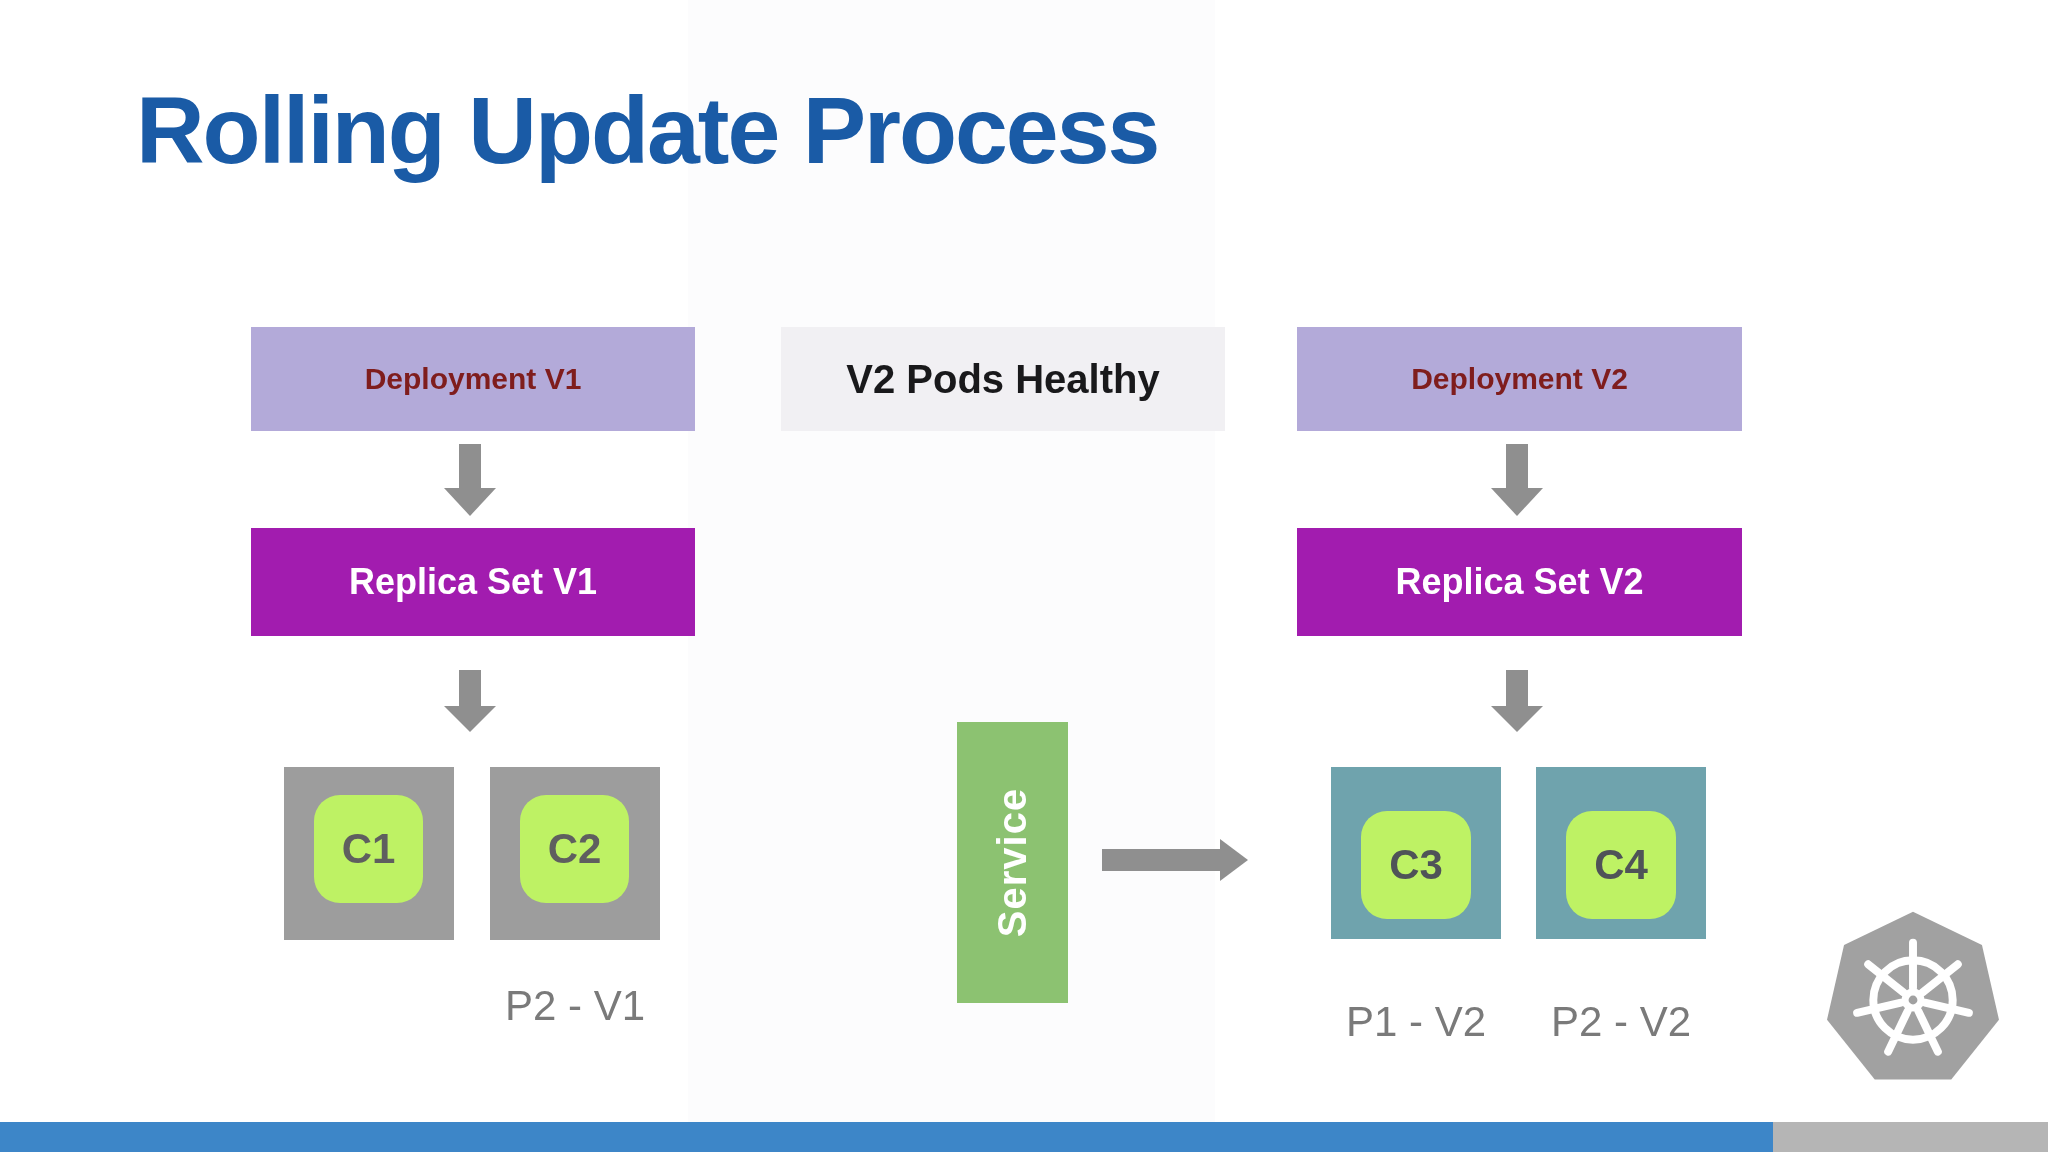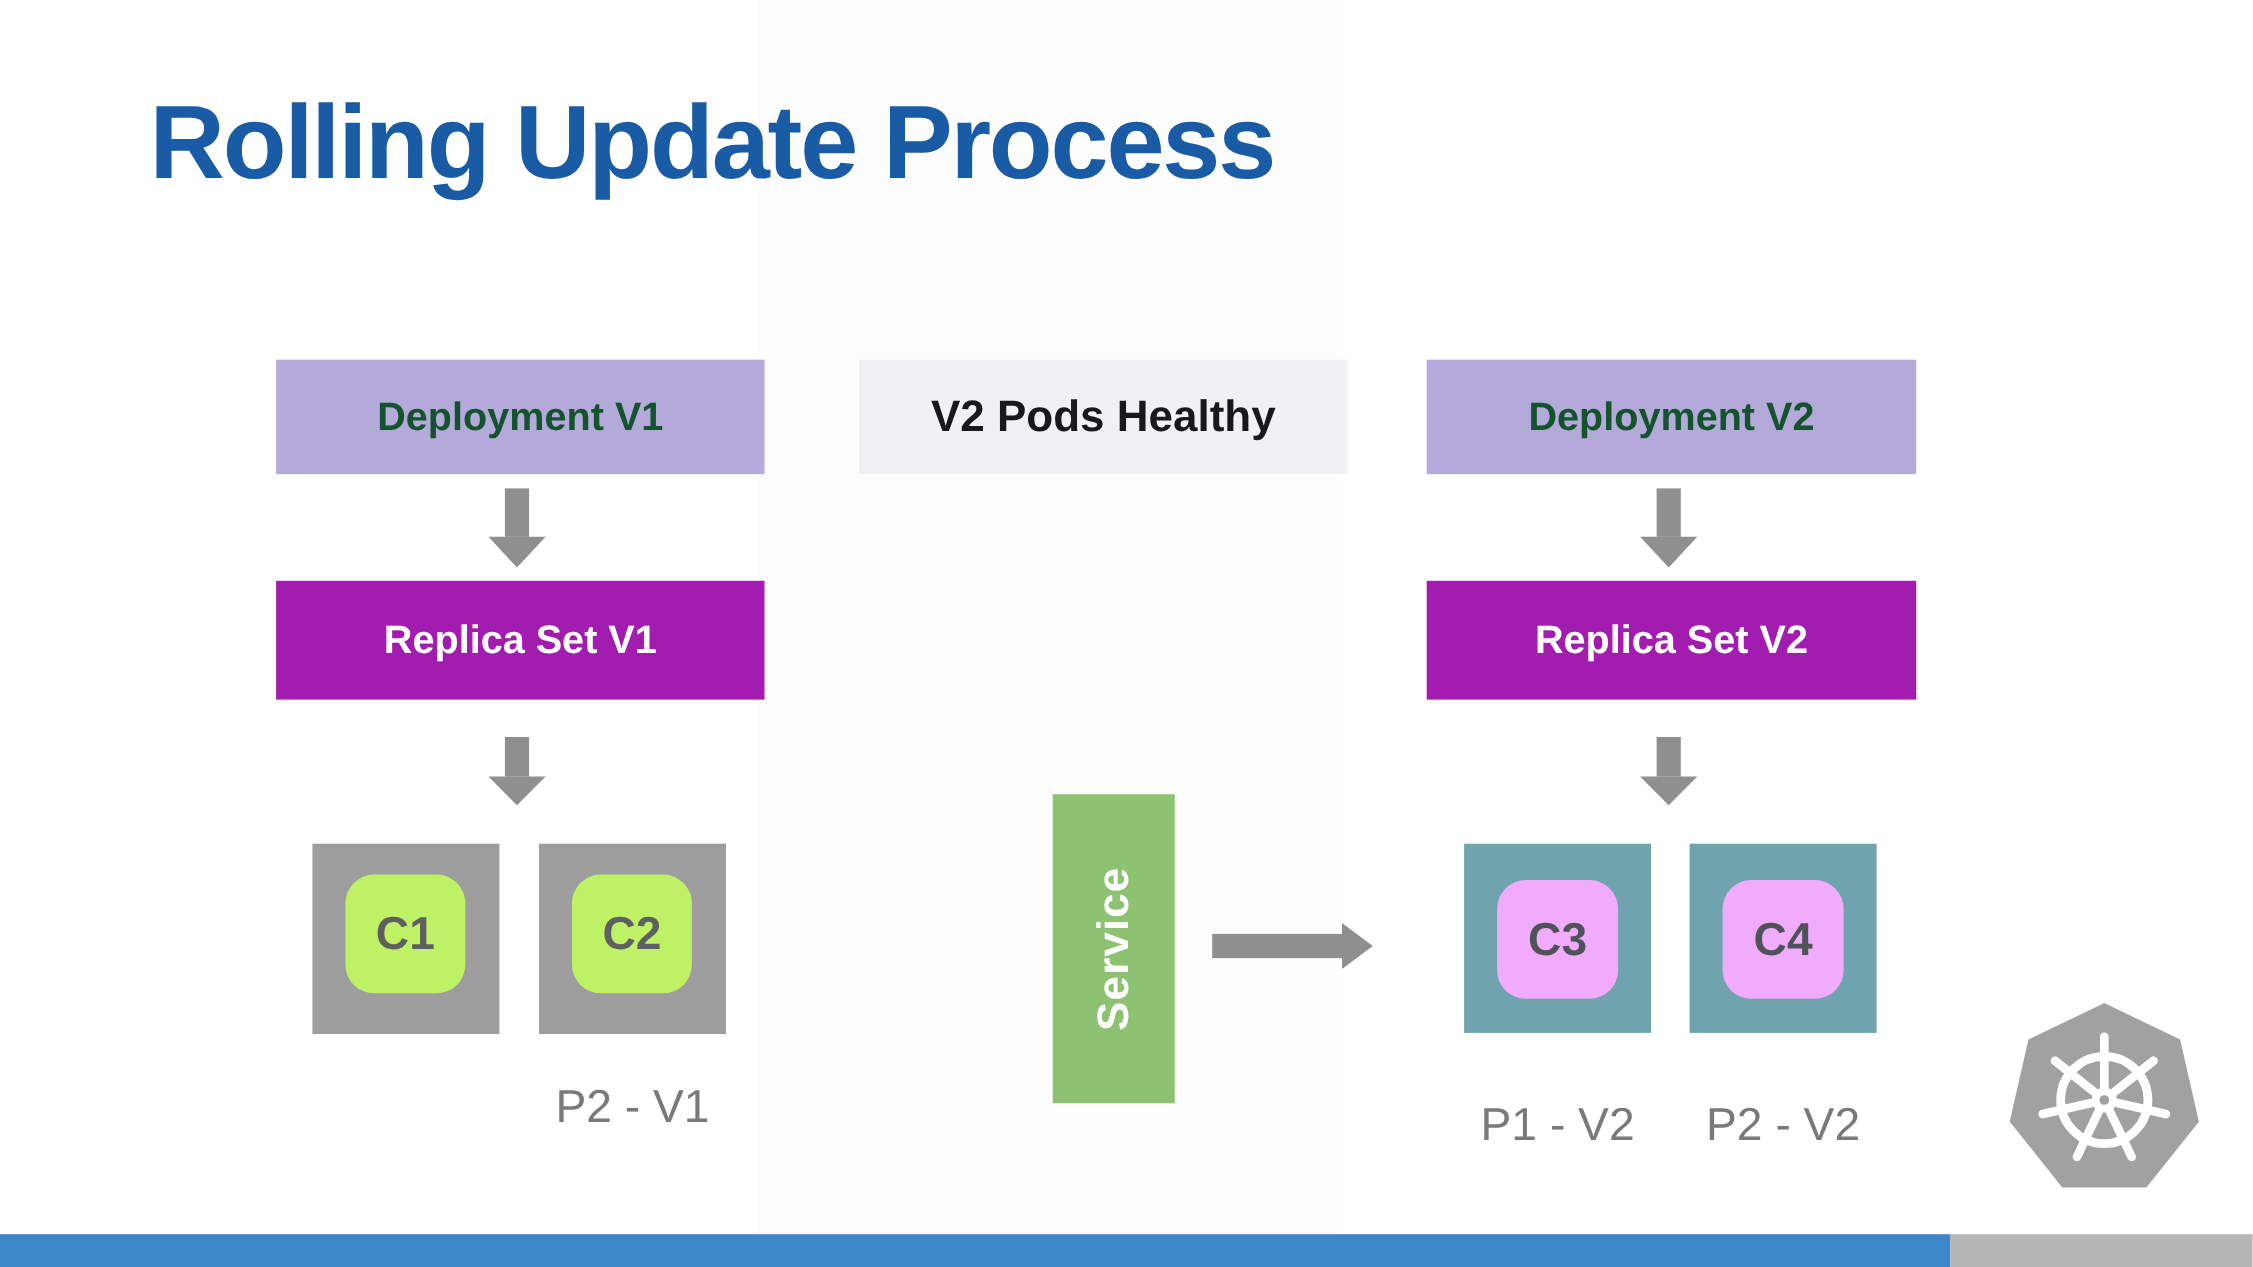"Deployment V1" .box-purple { color: #14532d -> #7f1d1d; font-size: 36px -> 30px }
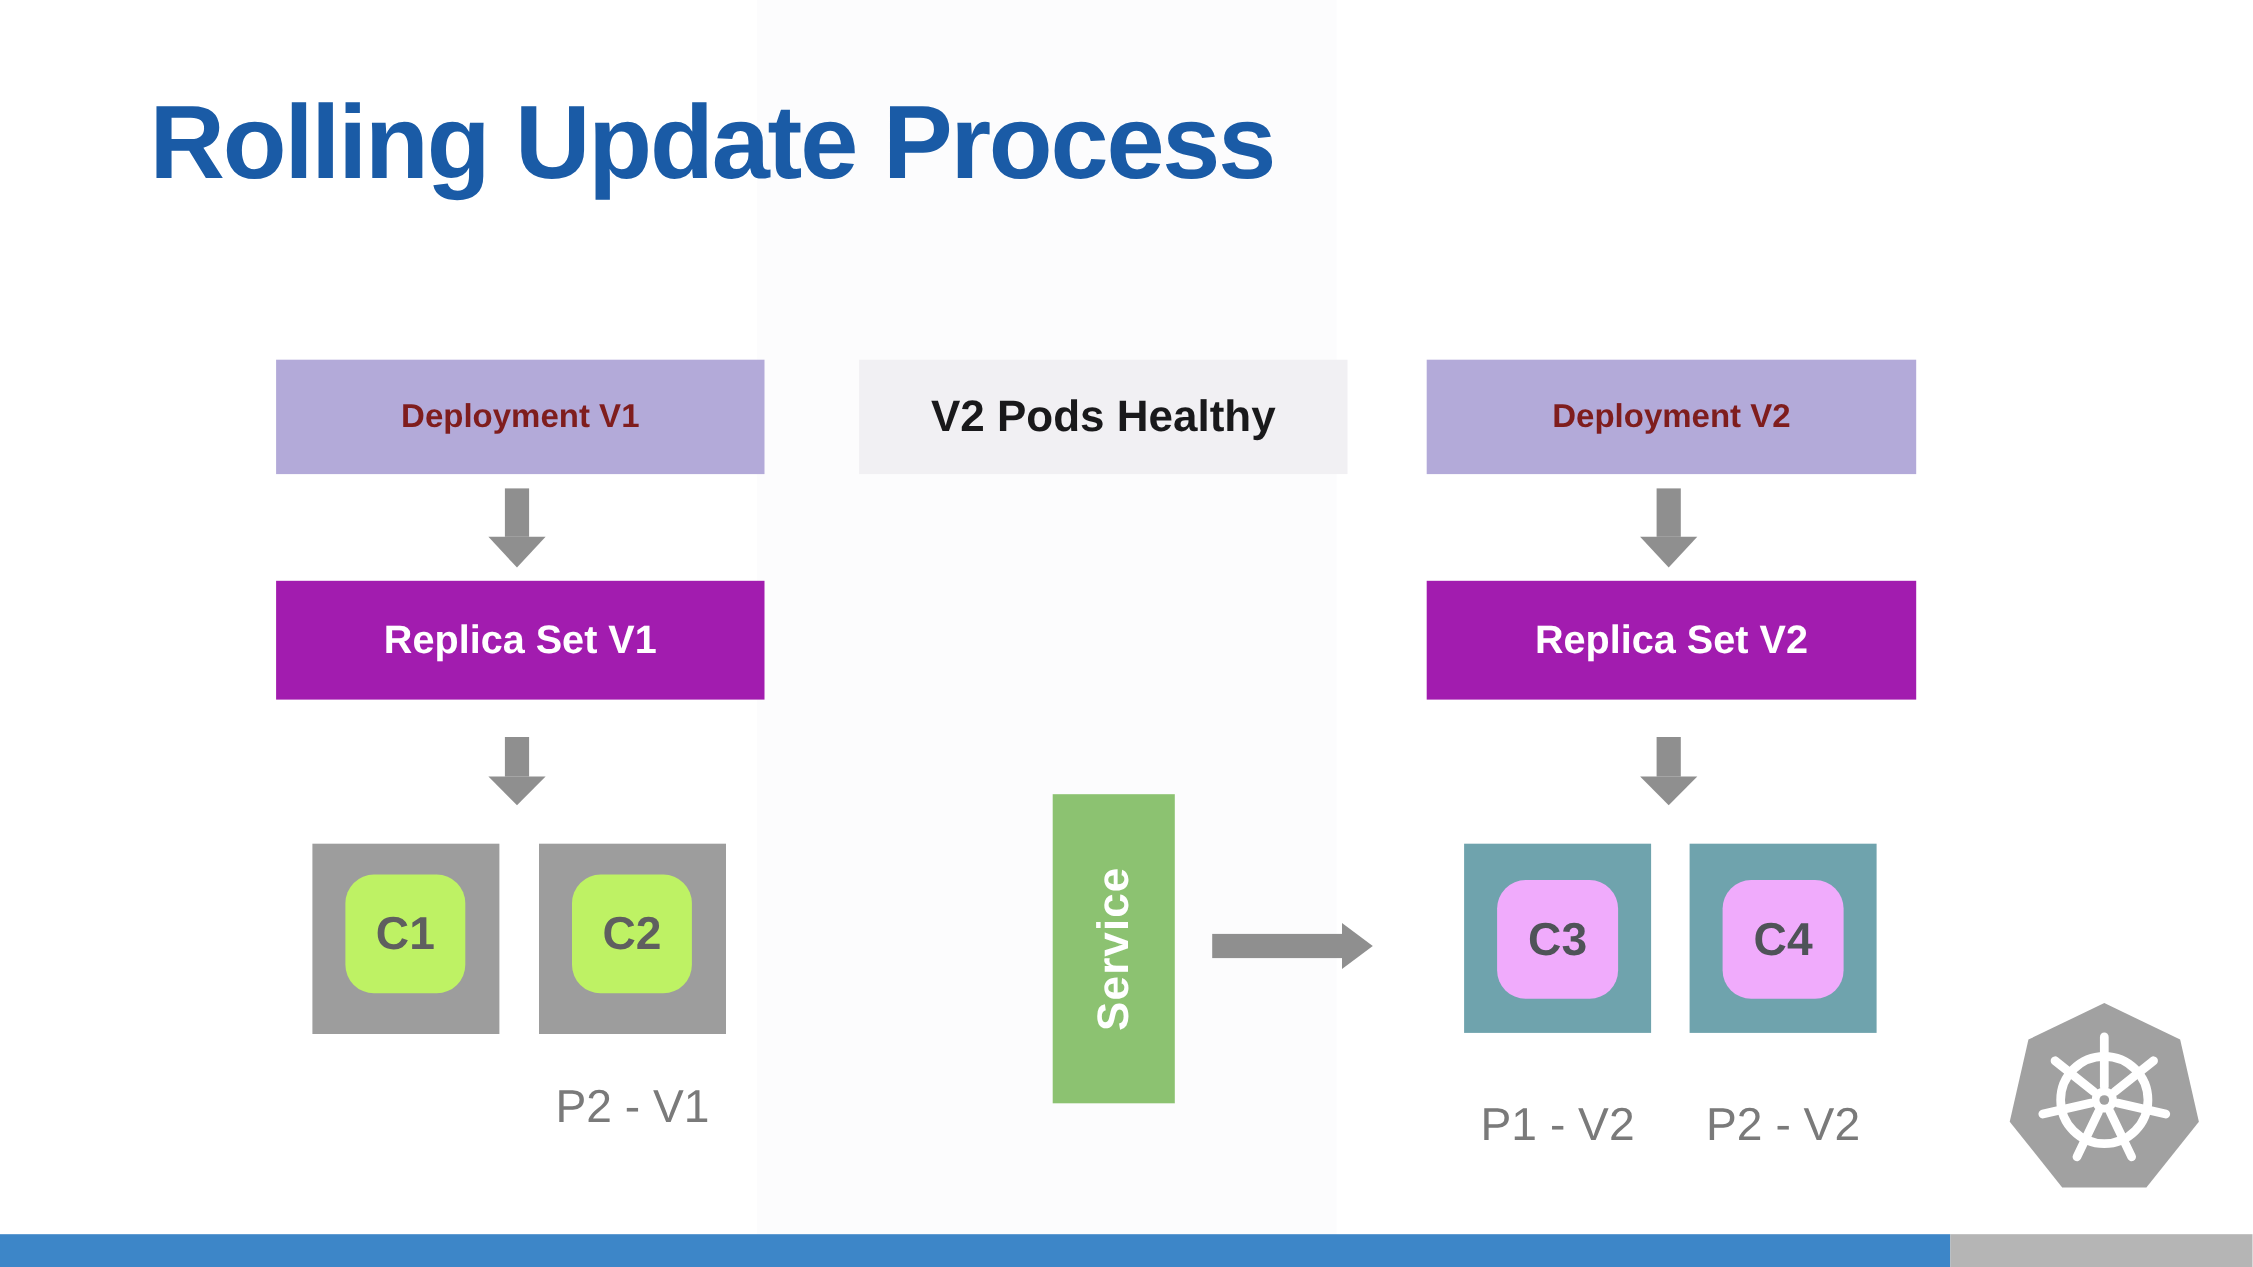"C3" .container-v2 { background: #f0abfc -> #bef264; top: 33px -> 44px }
